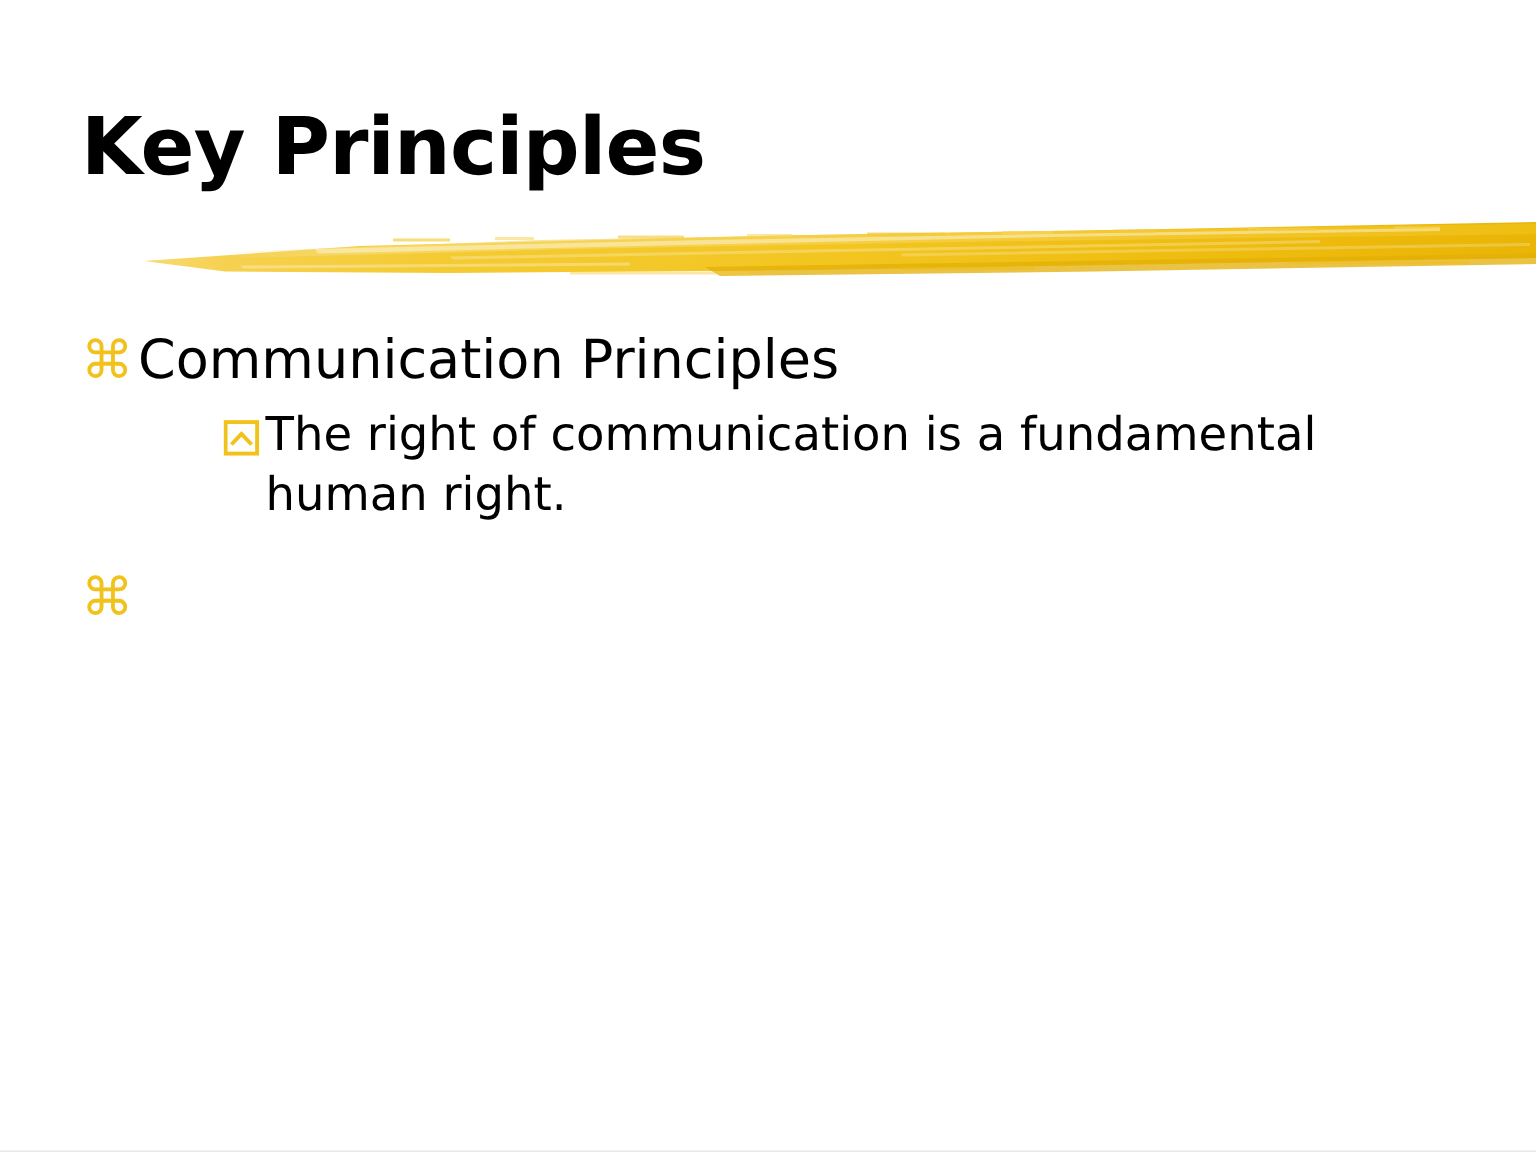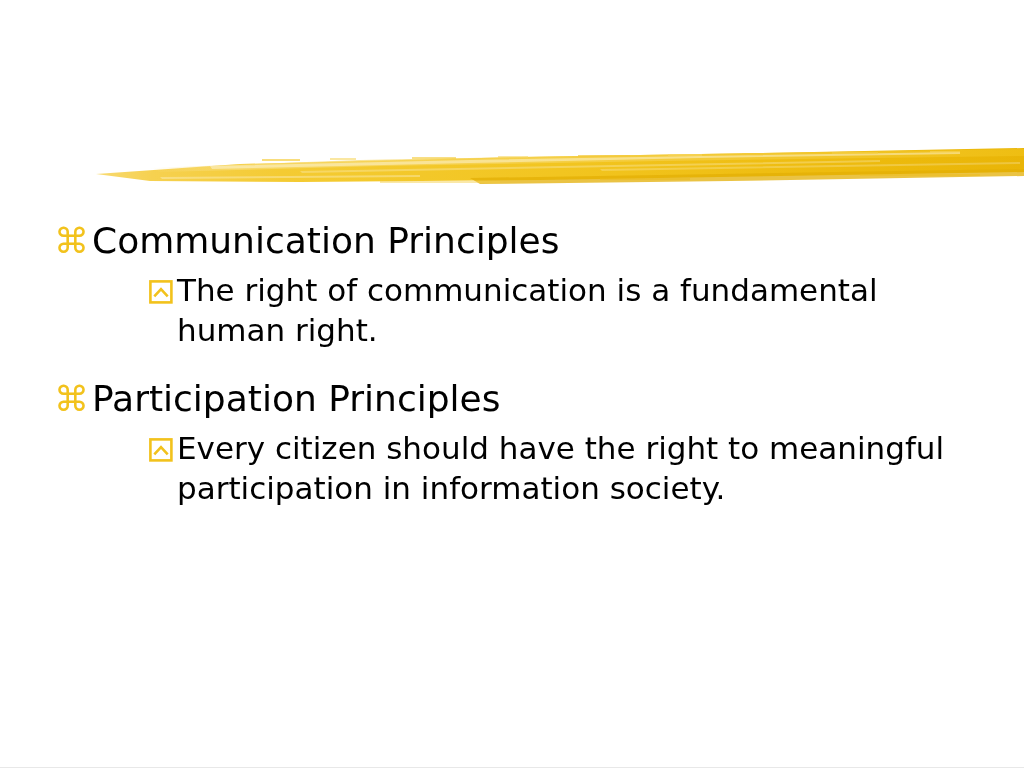"Key Principles" div.title-block { html: none -> <div> <h1>Key Principles</h1> </div> }
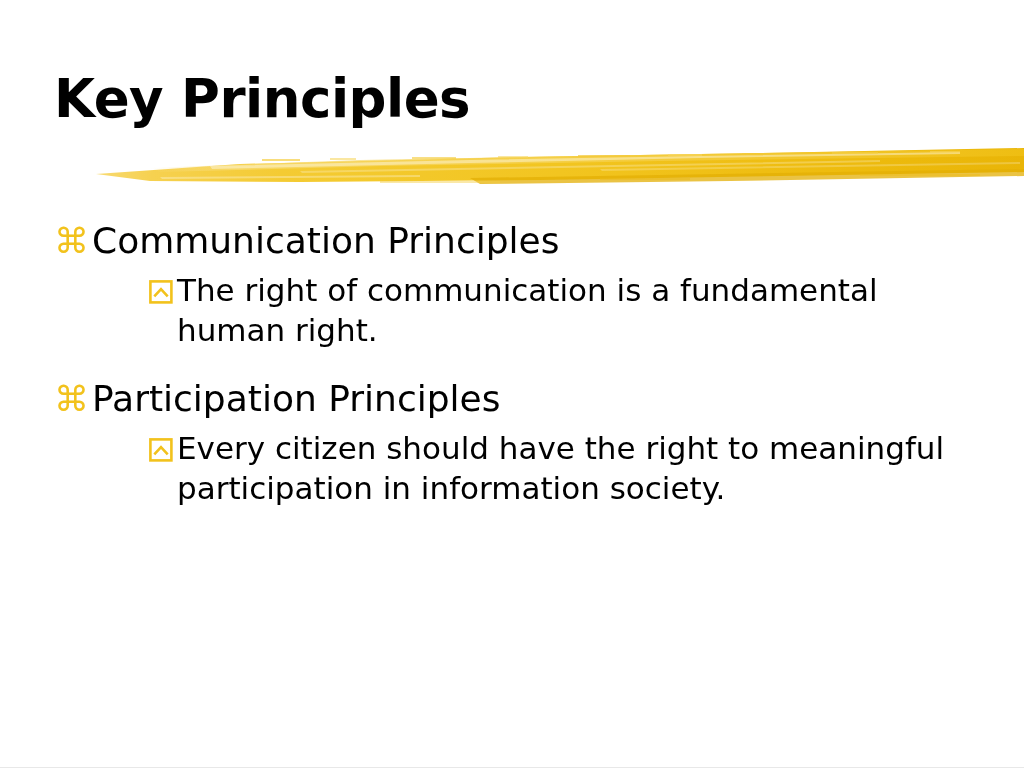"Participation Principles" span.text { html: <span>Participation Principles</span> -> none }
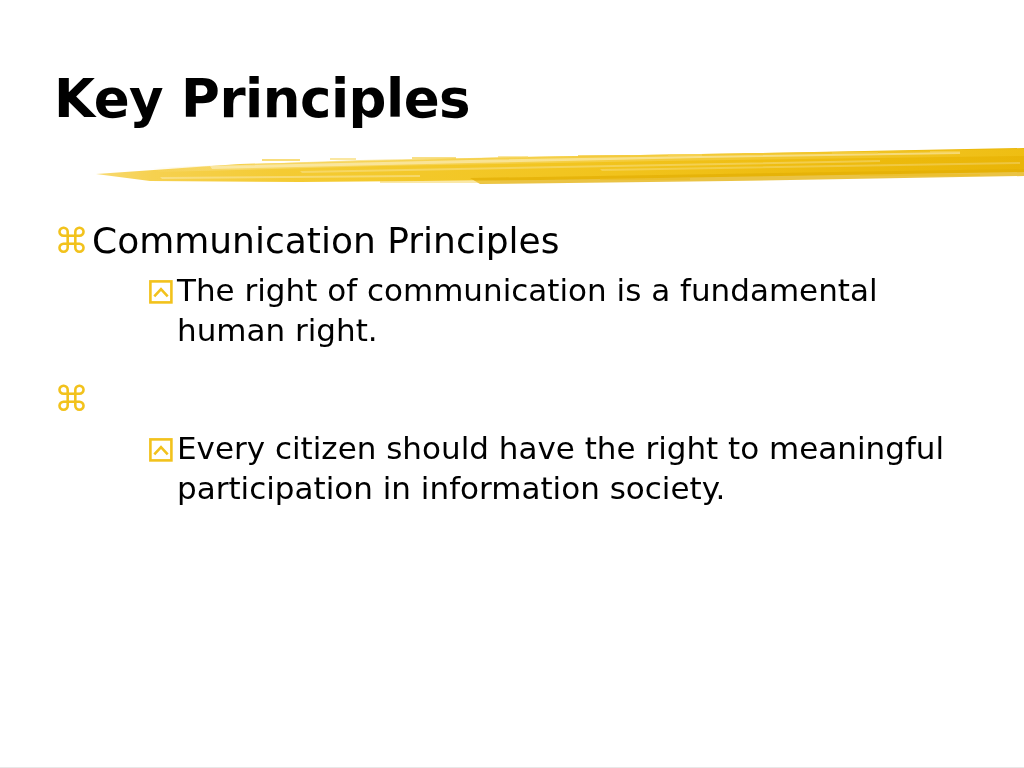"Every citizen should have the" div.bullet-l2 { html: <div> <span> <svg> <rect></rect> <polyline></polyline> </svg> </span> <span>Every citizen should have the right to meaningful participation in information society.</span> </div> -> none }
